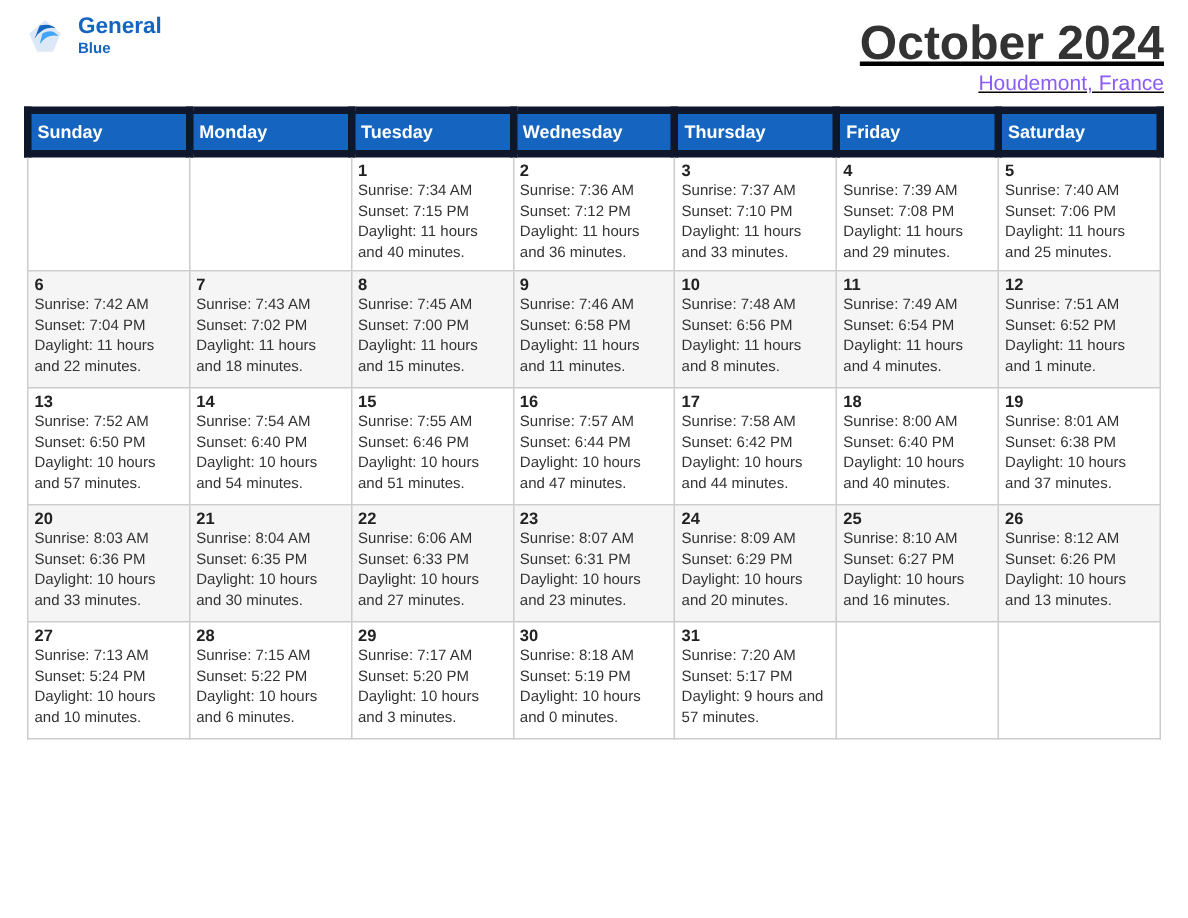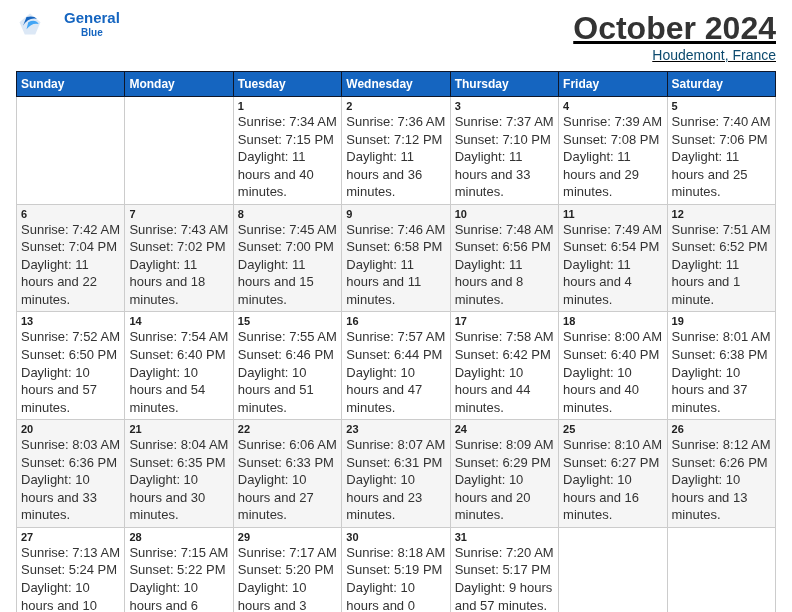"General" .logo { gap: 20px -> 8px; text-align: center -> none }
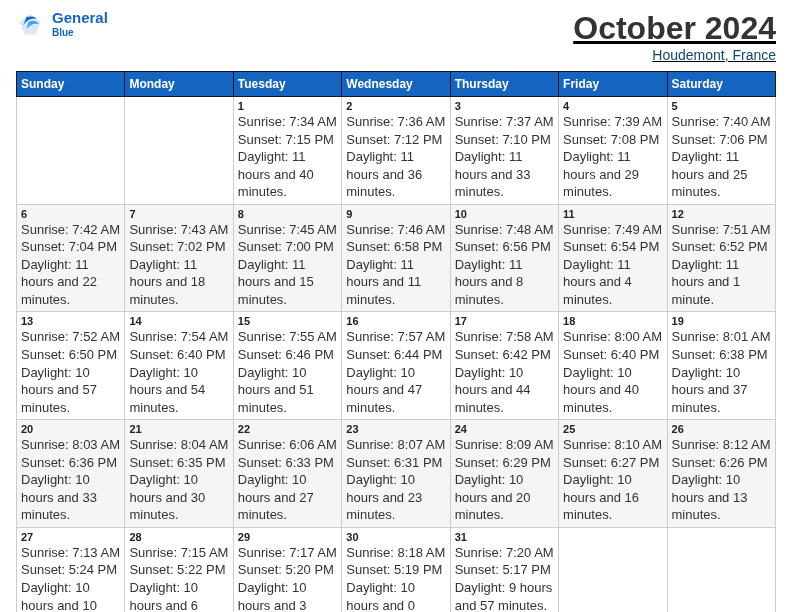"Houdemont, France" .location { color: #0c4a6e -> #8b5cf6 }
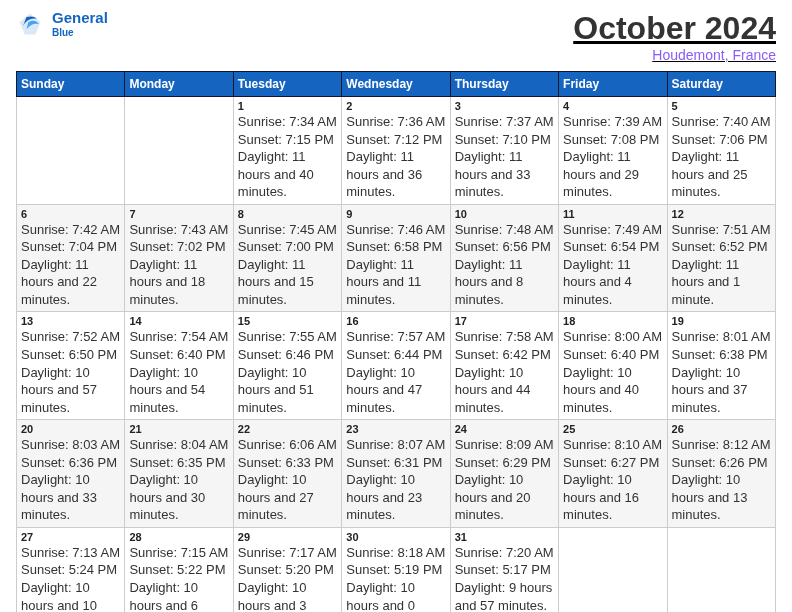"Sunday" thead tr th { border: 1px solid #0f172a -> 5px solid #0f172a }
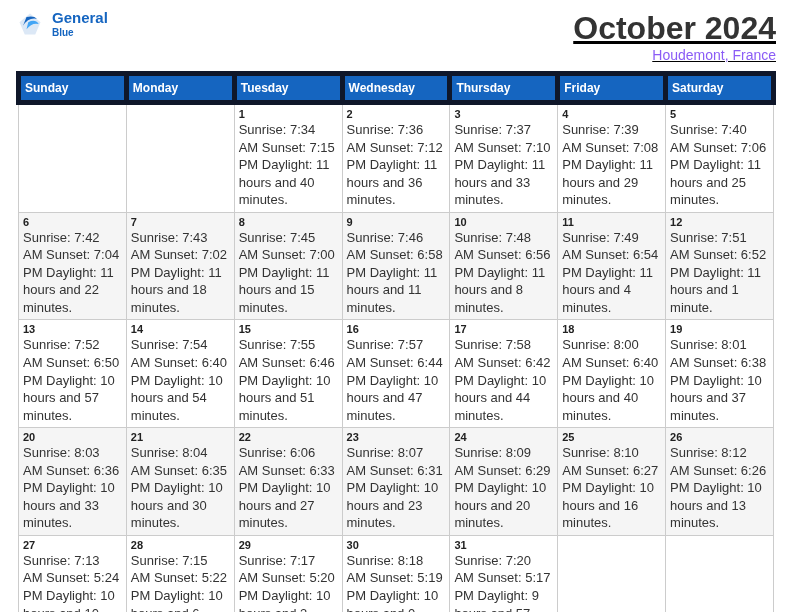"Sunrise: 7:34 AM Sunset: 7:15" .day-info { font-size: 13px -> 10px }
